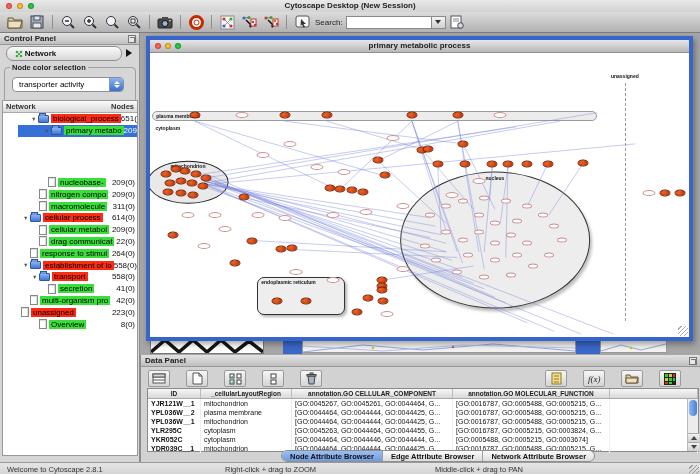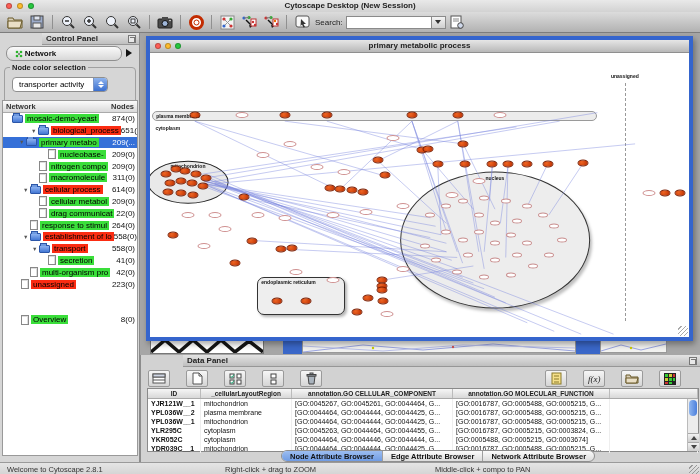"Control Panel" .phead { margin-left: 42px -> none }
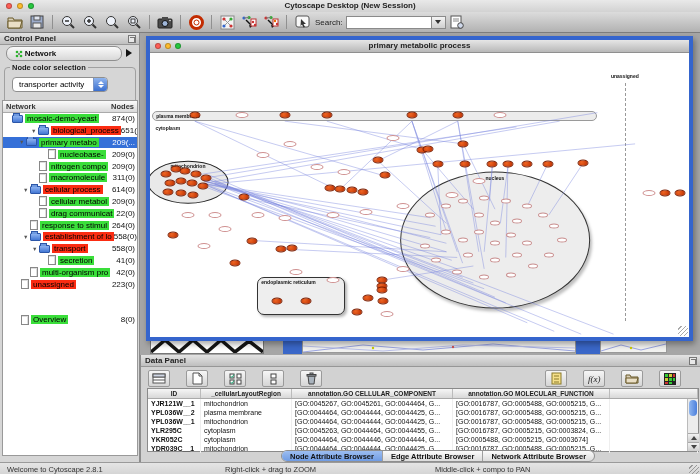"transporter activity" .popup { width: 96px -> 112px }
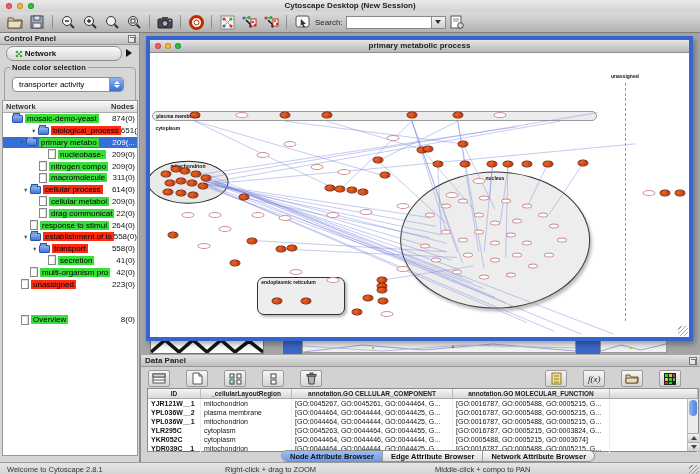"mosaic-demo-yeast" div.trow { html: <div> <span></span> <span></span> <span>mosaic-demo-yeast</span> <span></span> <span>874(0)</span> </div> -> none }
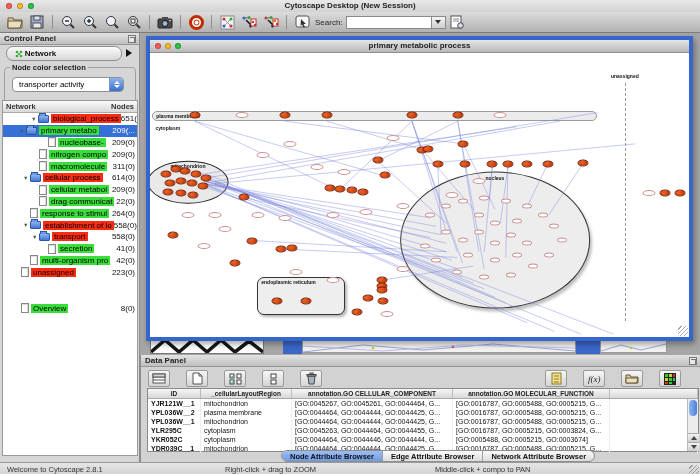"primary metabo" div.trow { margin-left: none -> 15px; padding-left: 16px -> 26px }
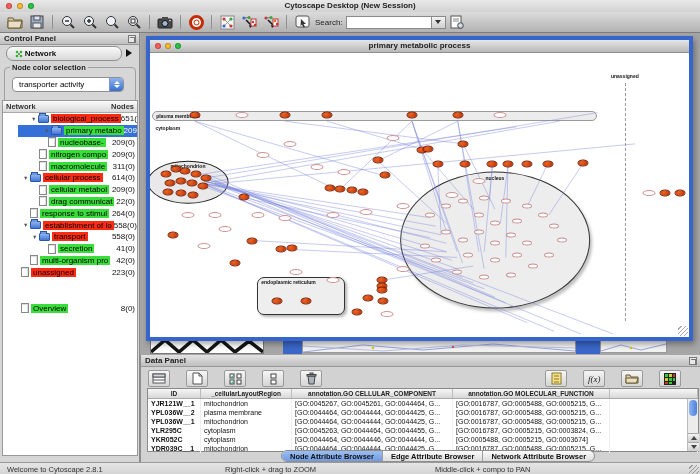"nucleobase-" div.trow { margin-top: none -> 40px }
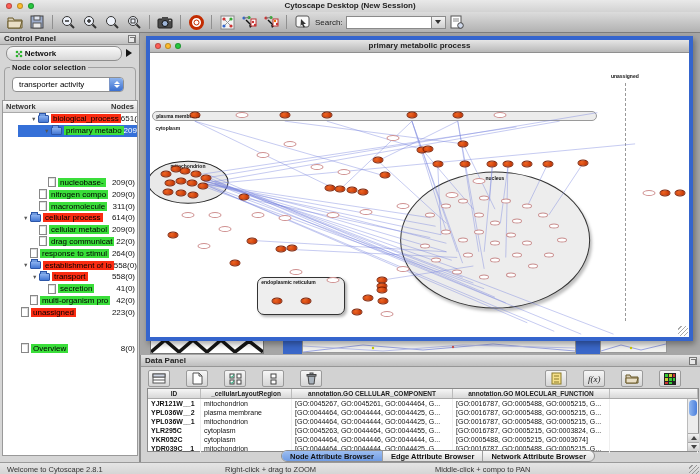"Overview" div.trow { margin-top: 24px -> none; padding-left: 11px -> 29px }
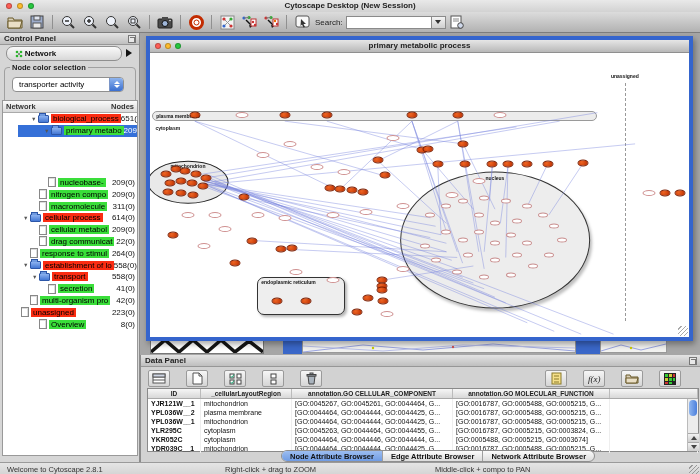"Middle-click + compo to PAN" span { text: compo -> drag }
